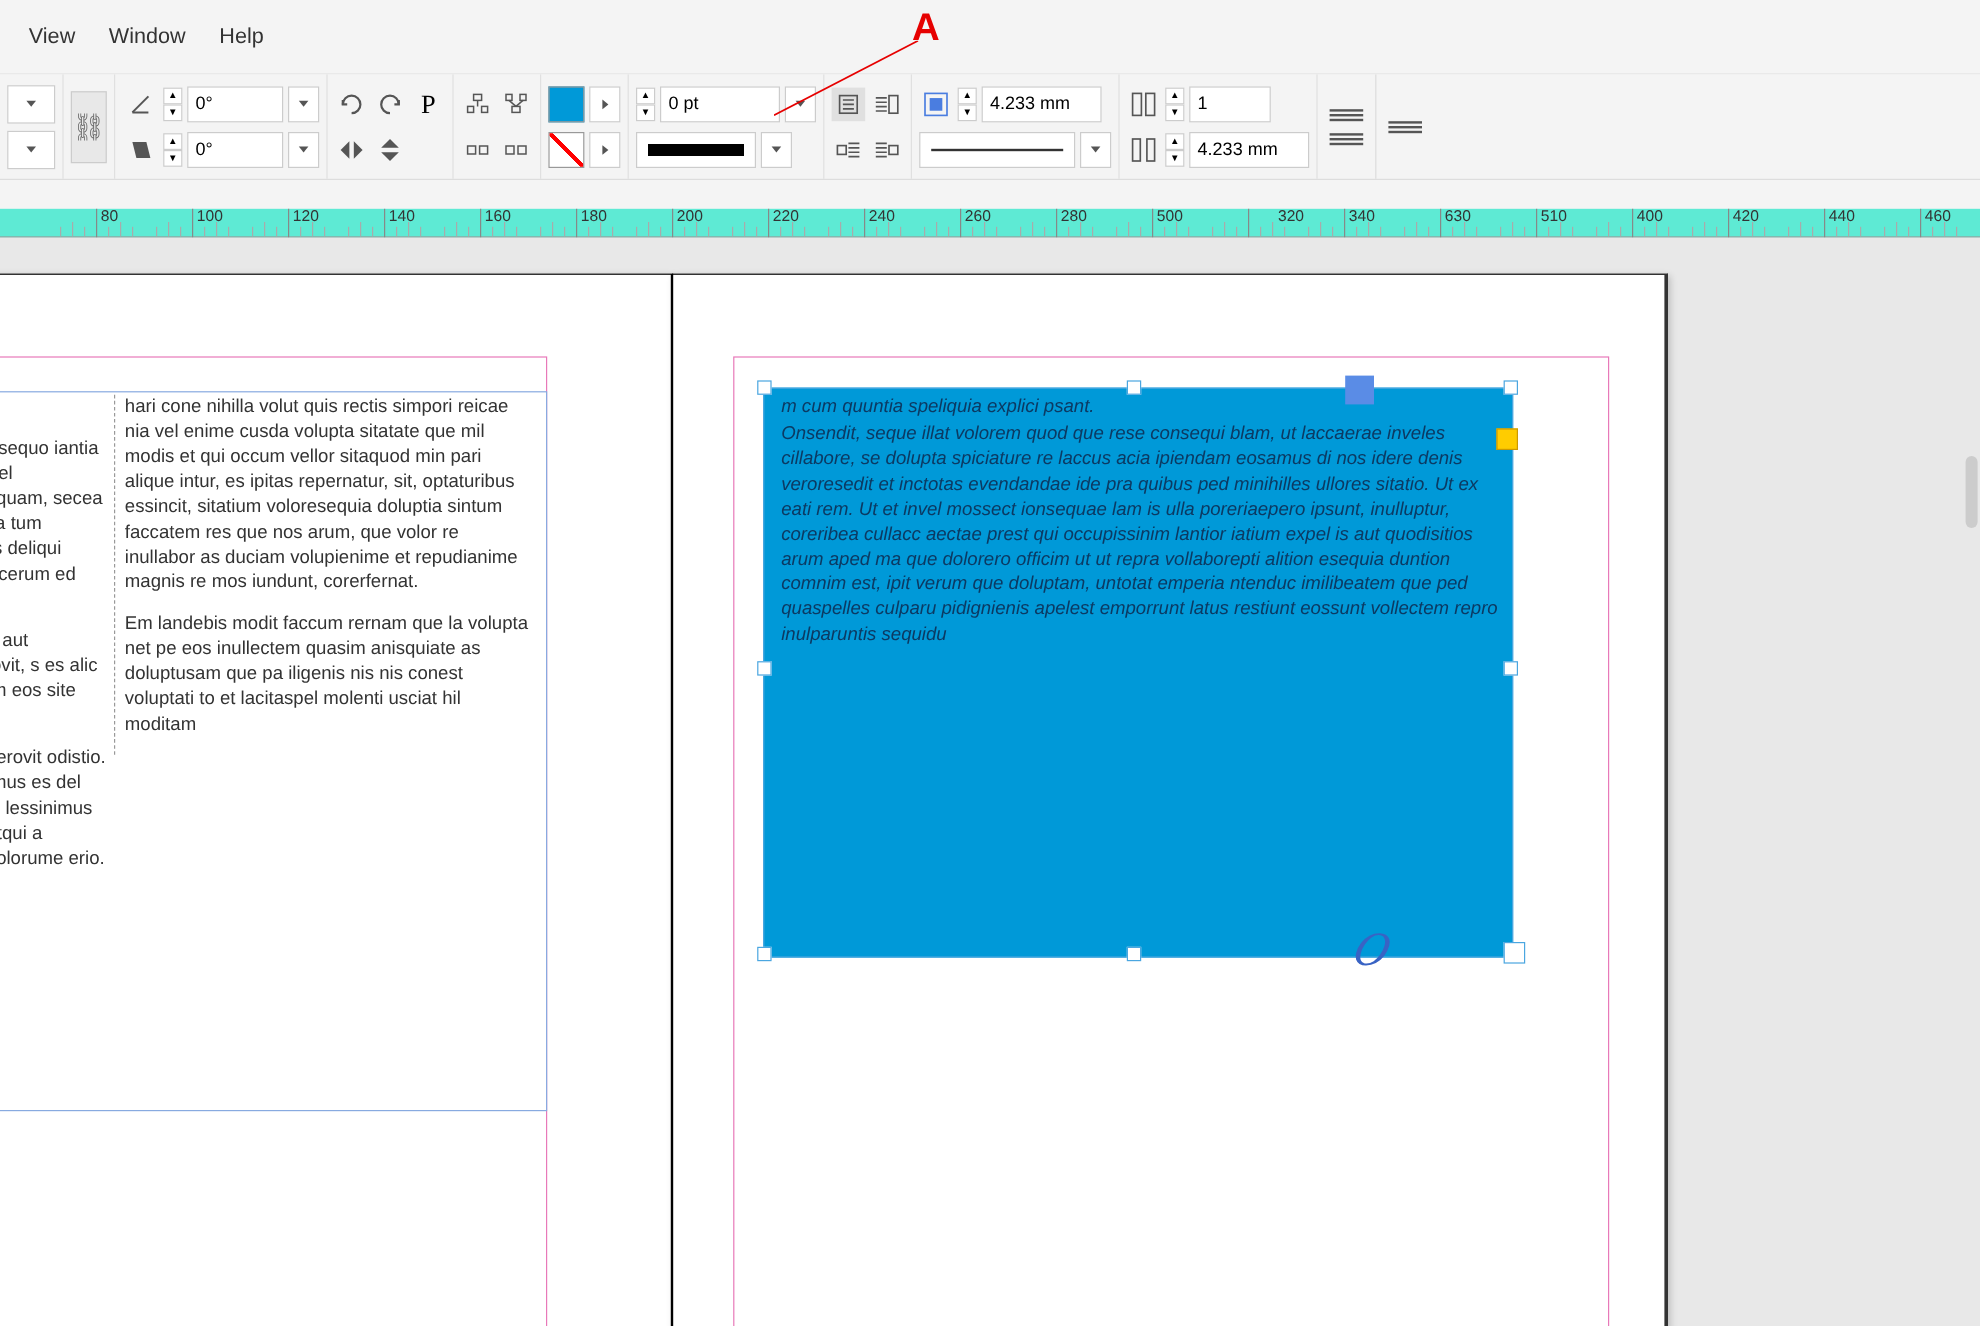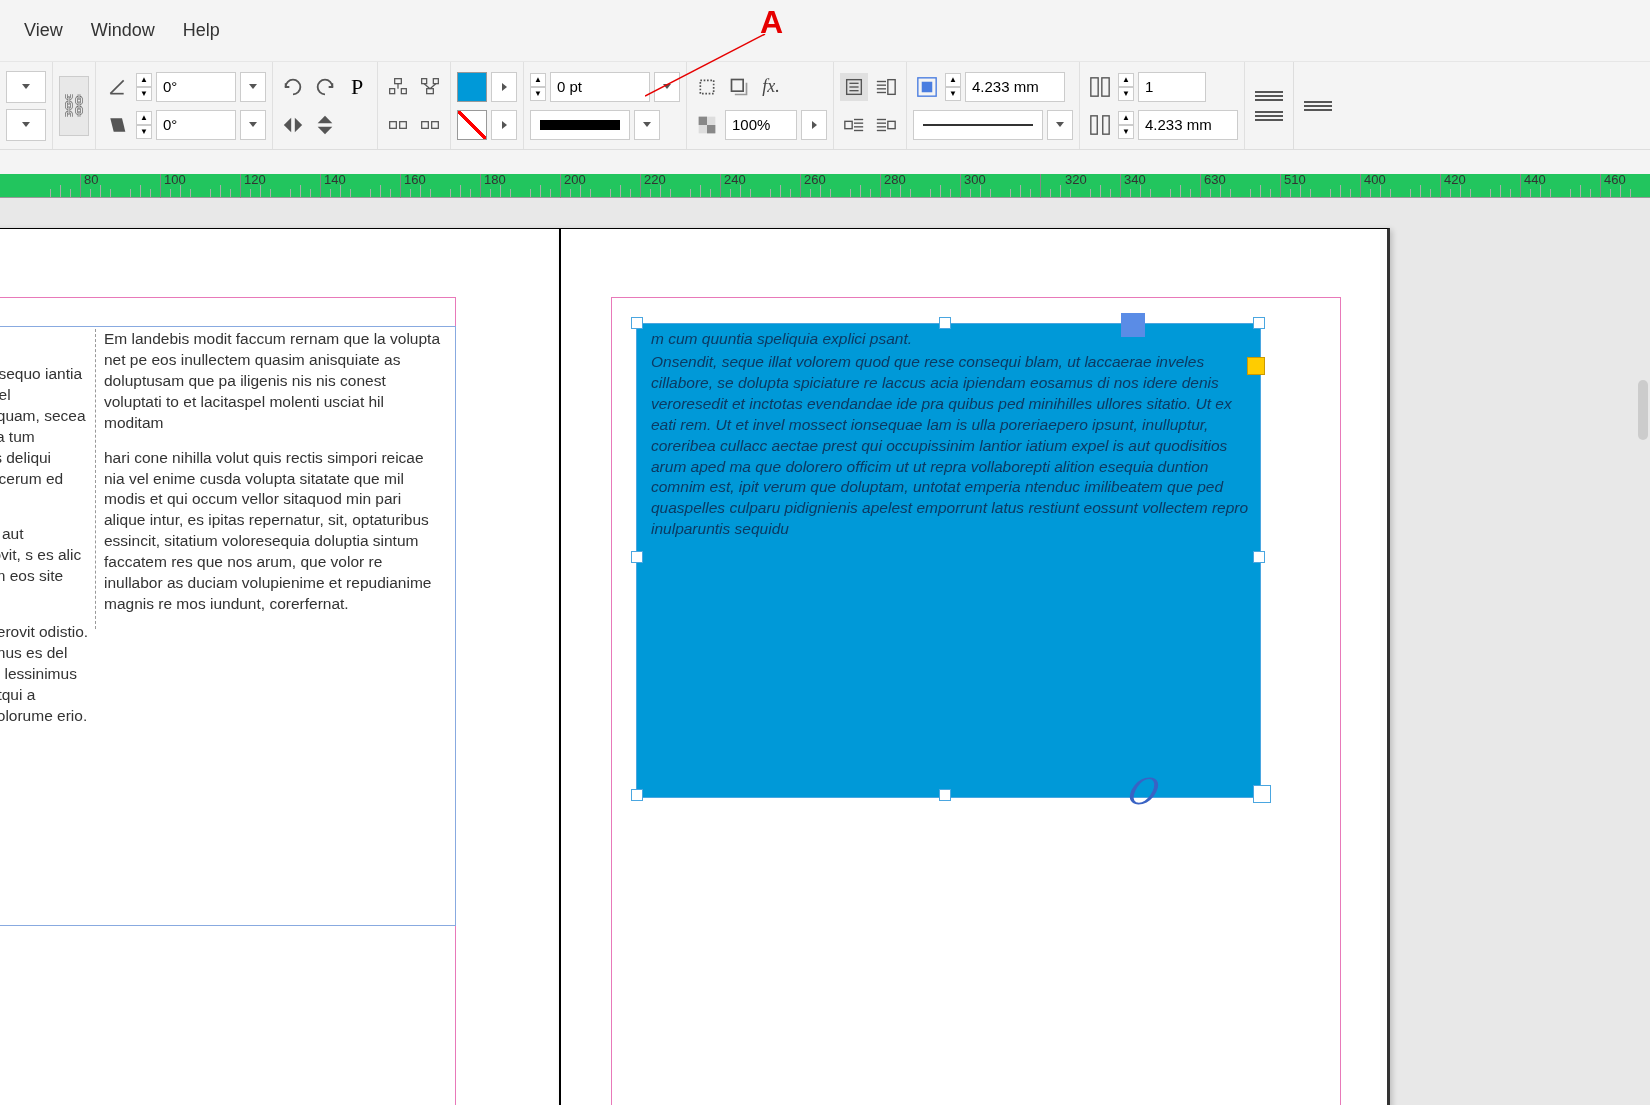"fx." div.ctrl-col { html: <div> <div> <span> <svg> <rect></rect> </svg> </span> <span> <svg> <rect></rect> <path></path> </svg> </span> <span>fx.</span> </div> <div> <span> <svg> <rect></rect> <rect></rect> <rect></rect> </svg> </span> <span>100%</span> <span></span> </div> </div> -> none }
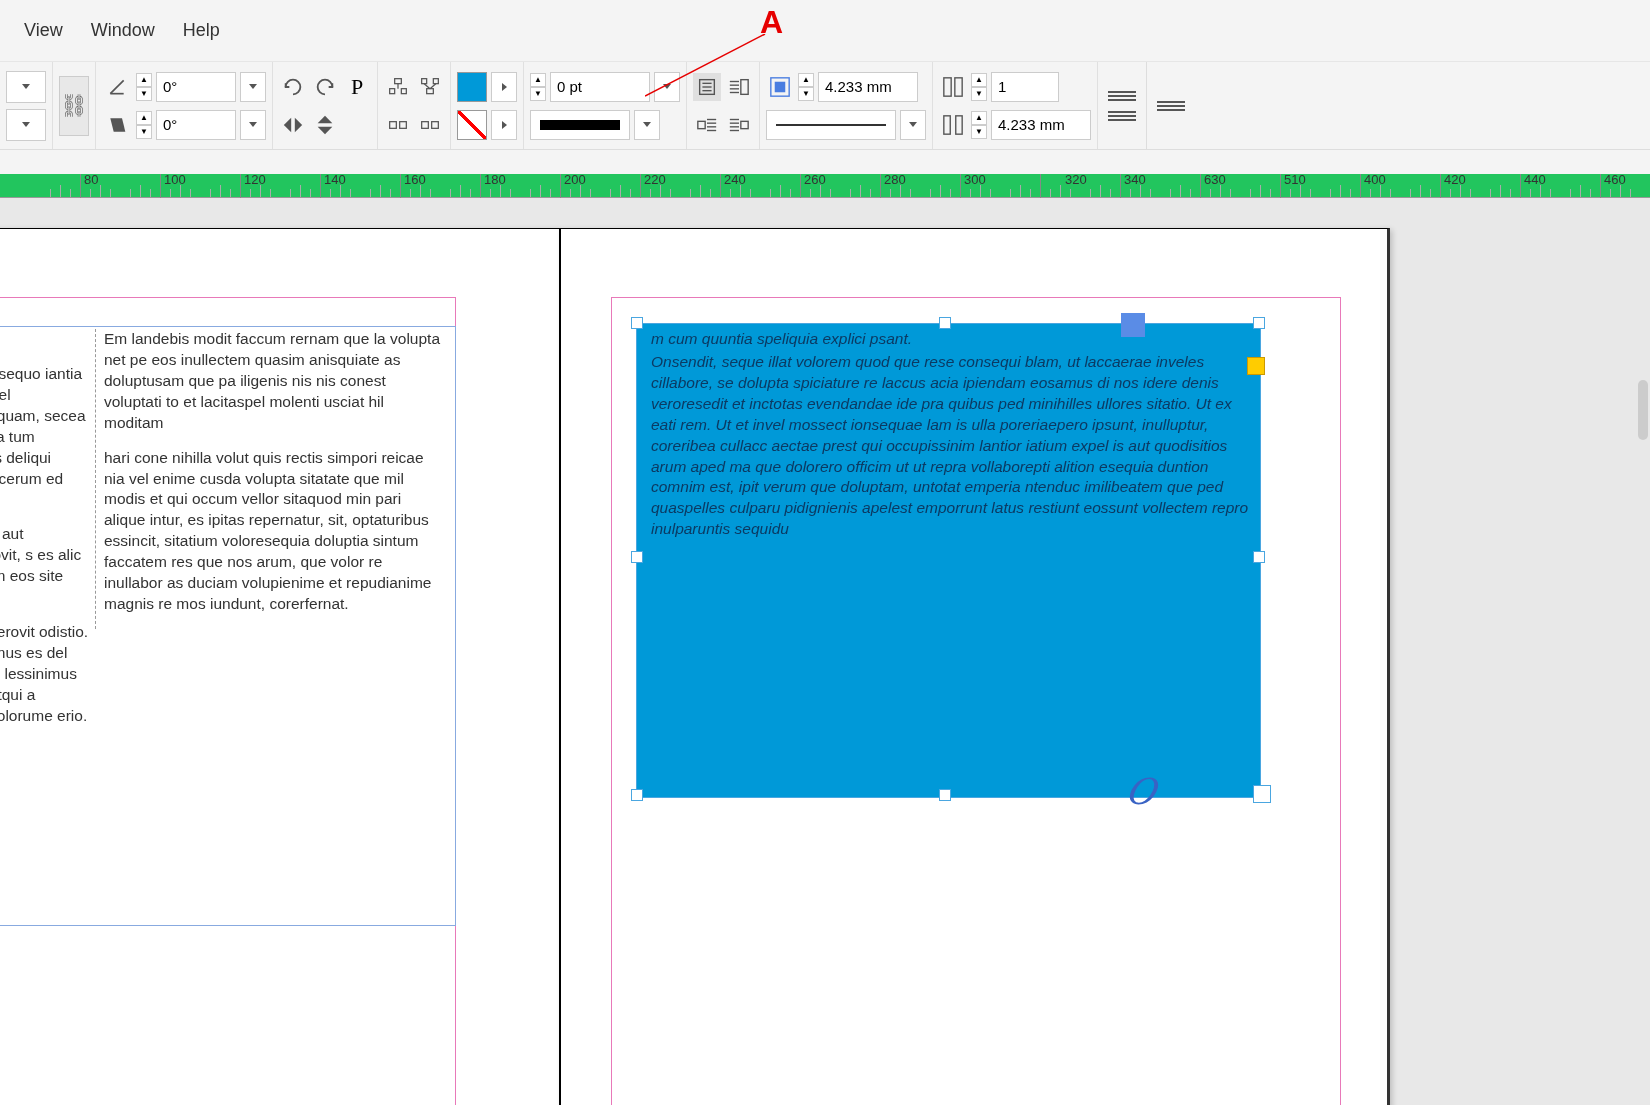"80" .ruler { background: #22c55e -> #5eead4 }
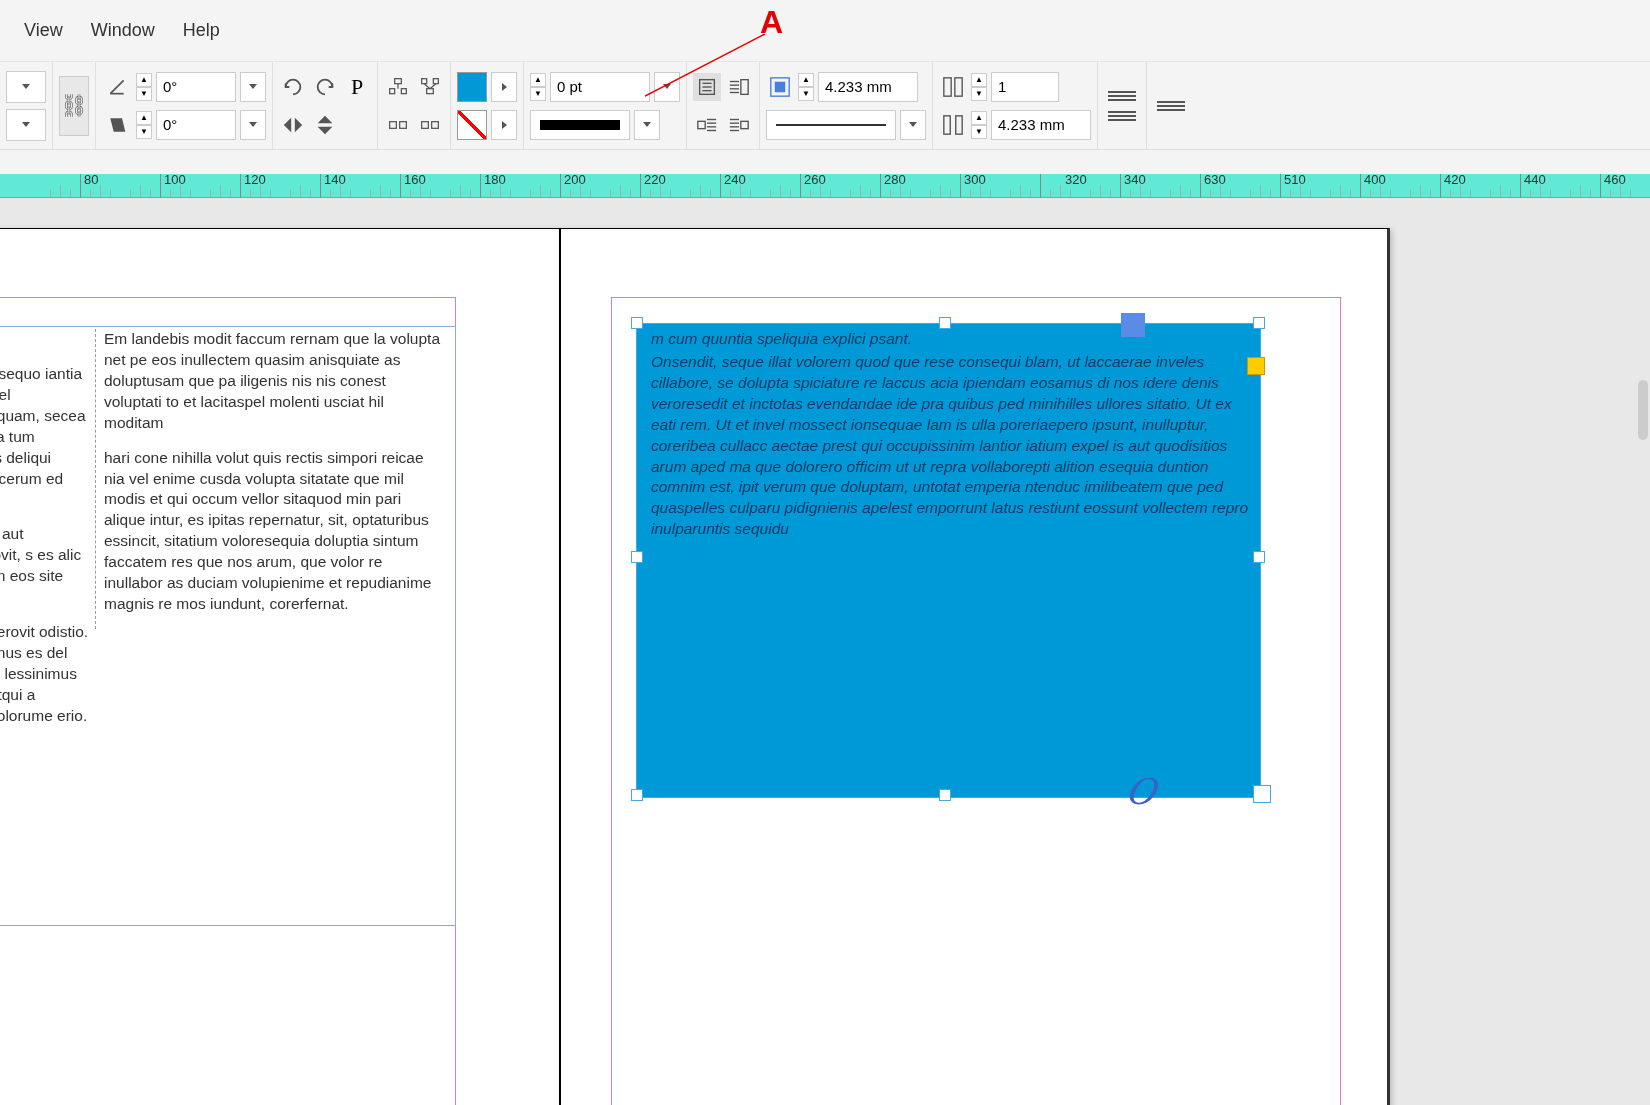"300" div.ruler-tick { text: 300 -> 500 }
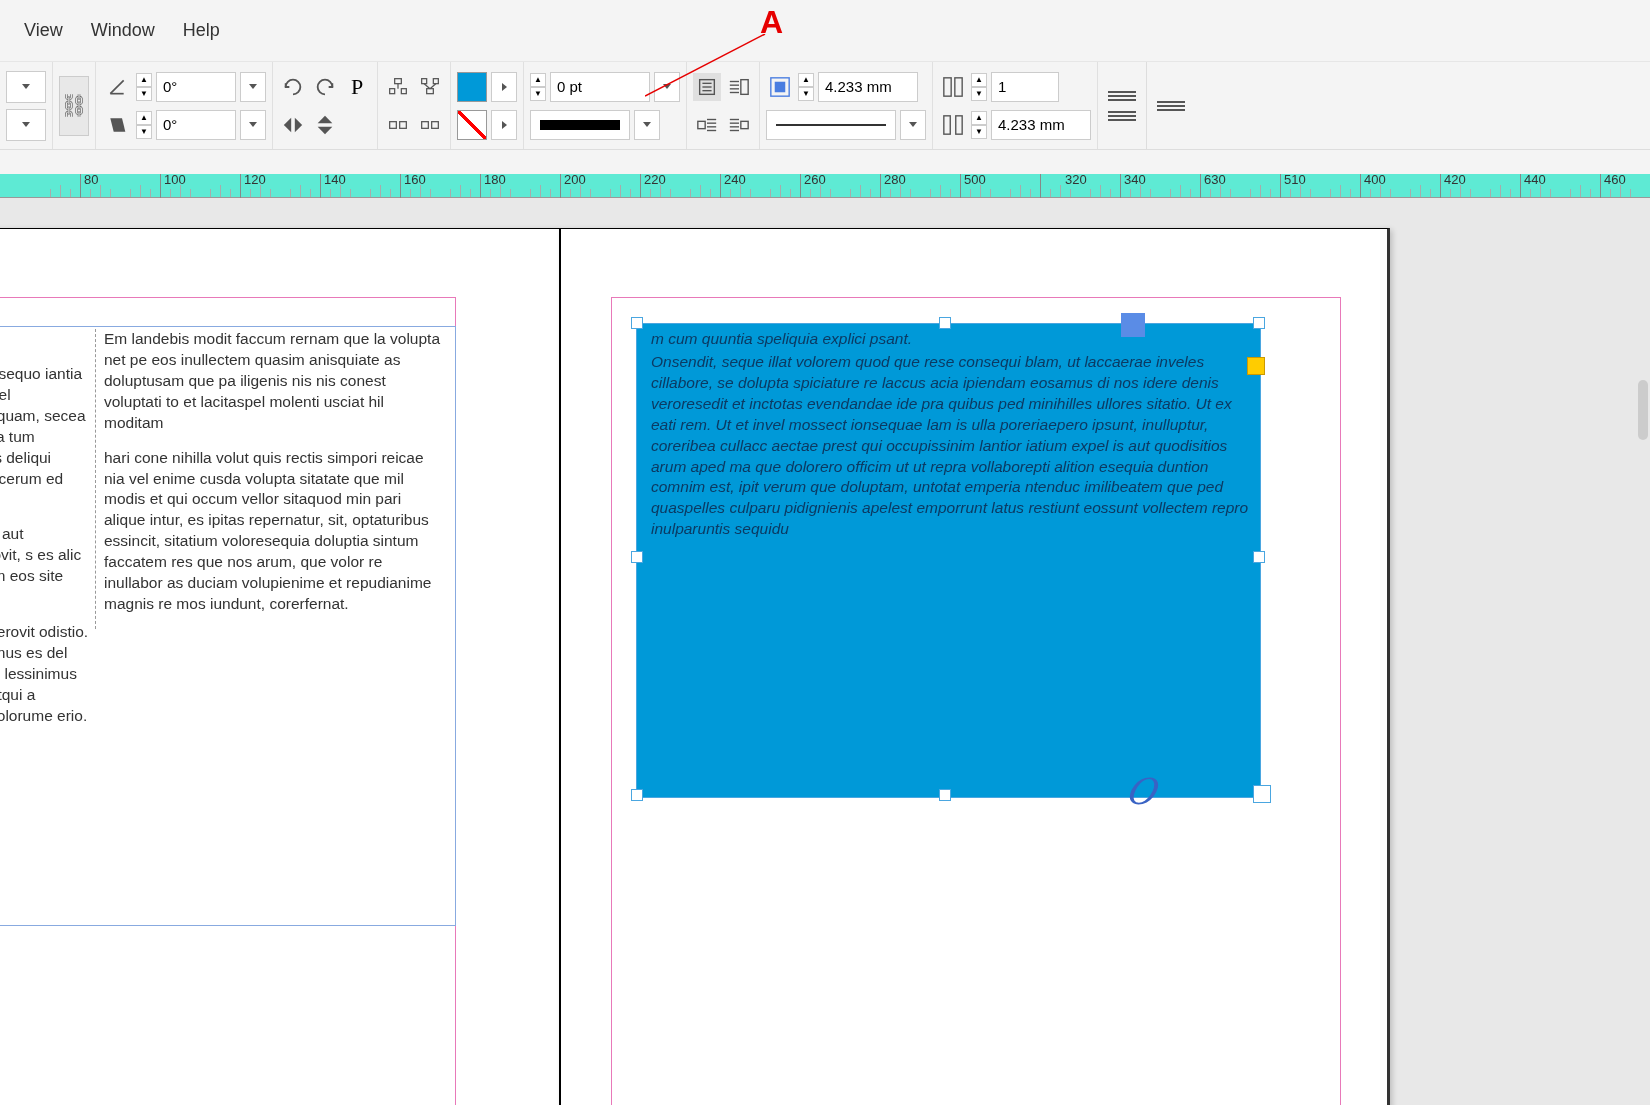"Em landebis modit faccum rernam" p { order: before "hari cone nihilla volut quis" -> after "hari cone nihilla volut quis" }
